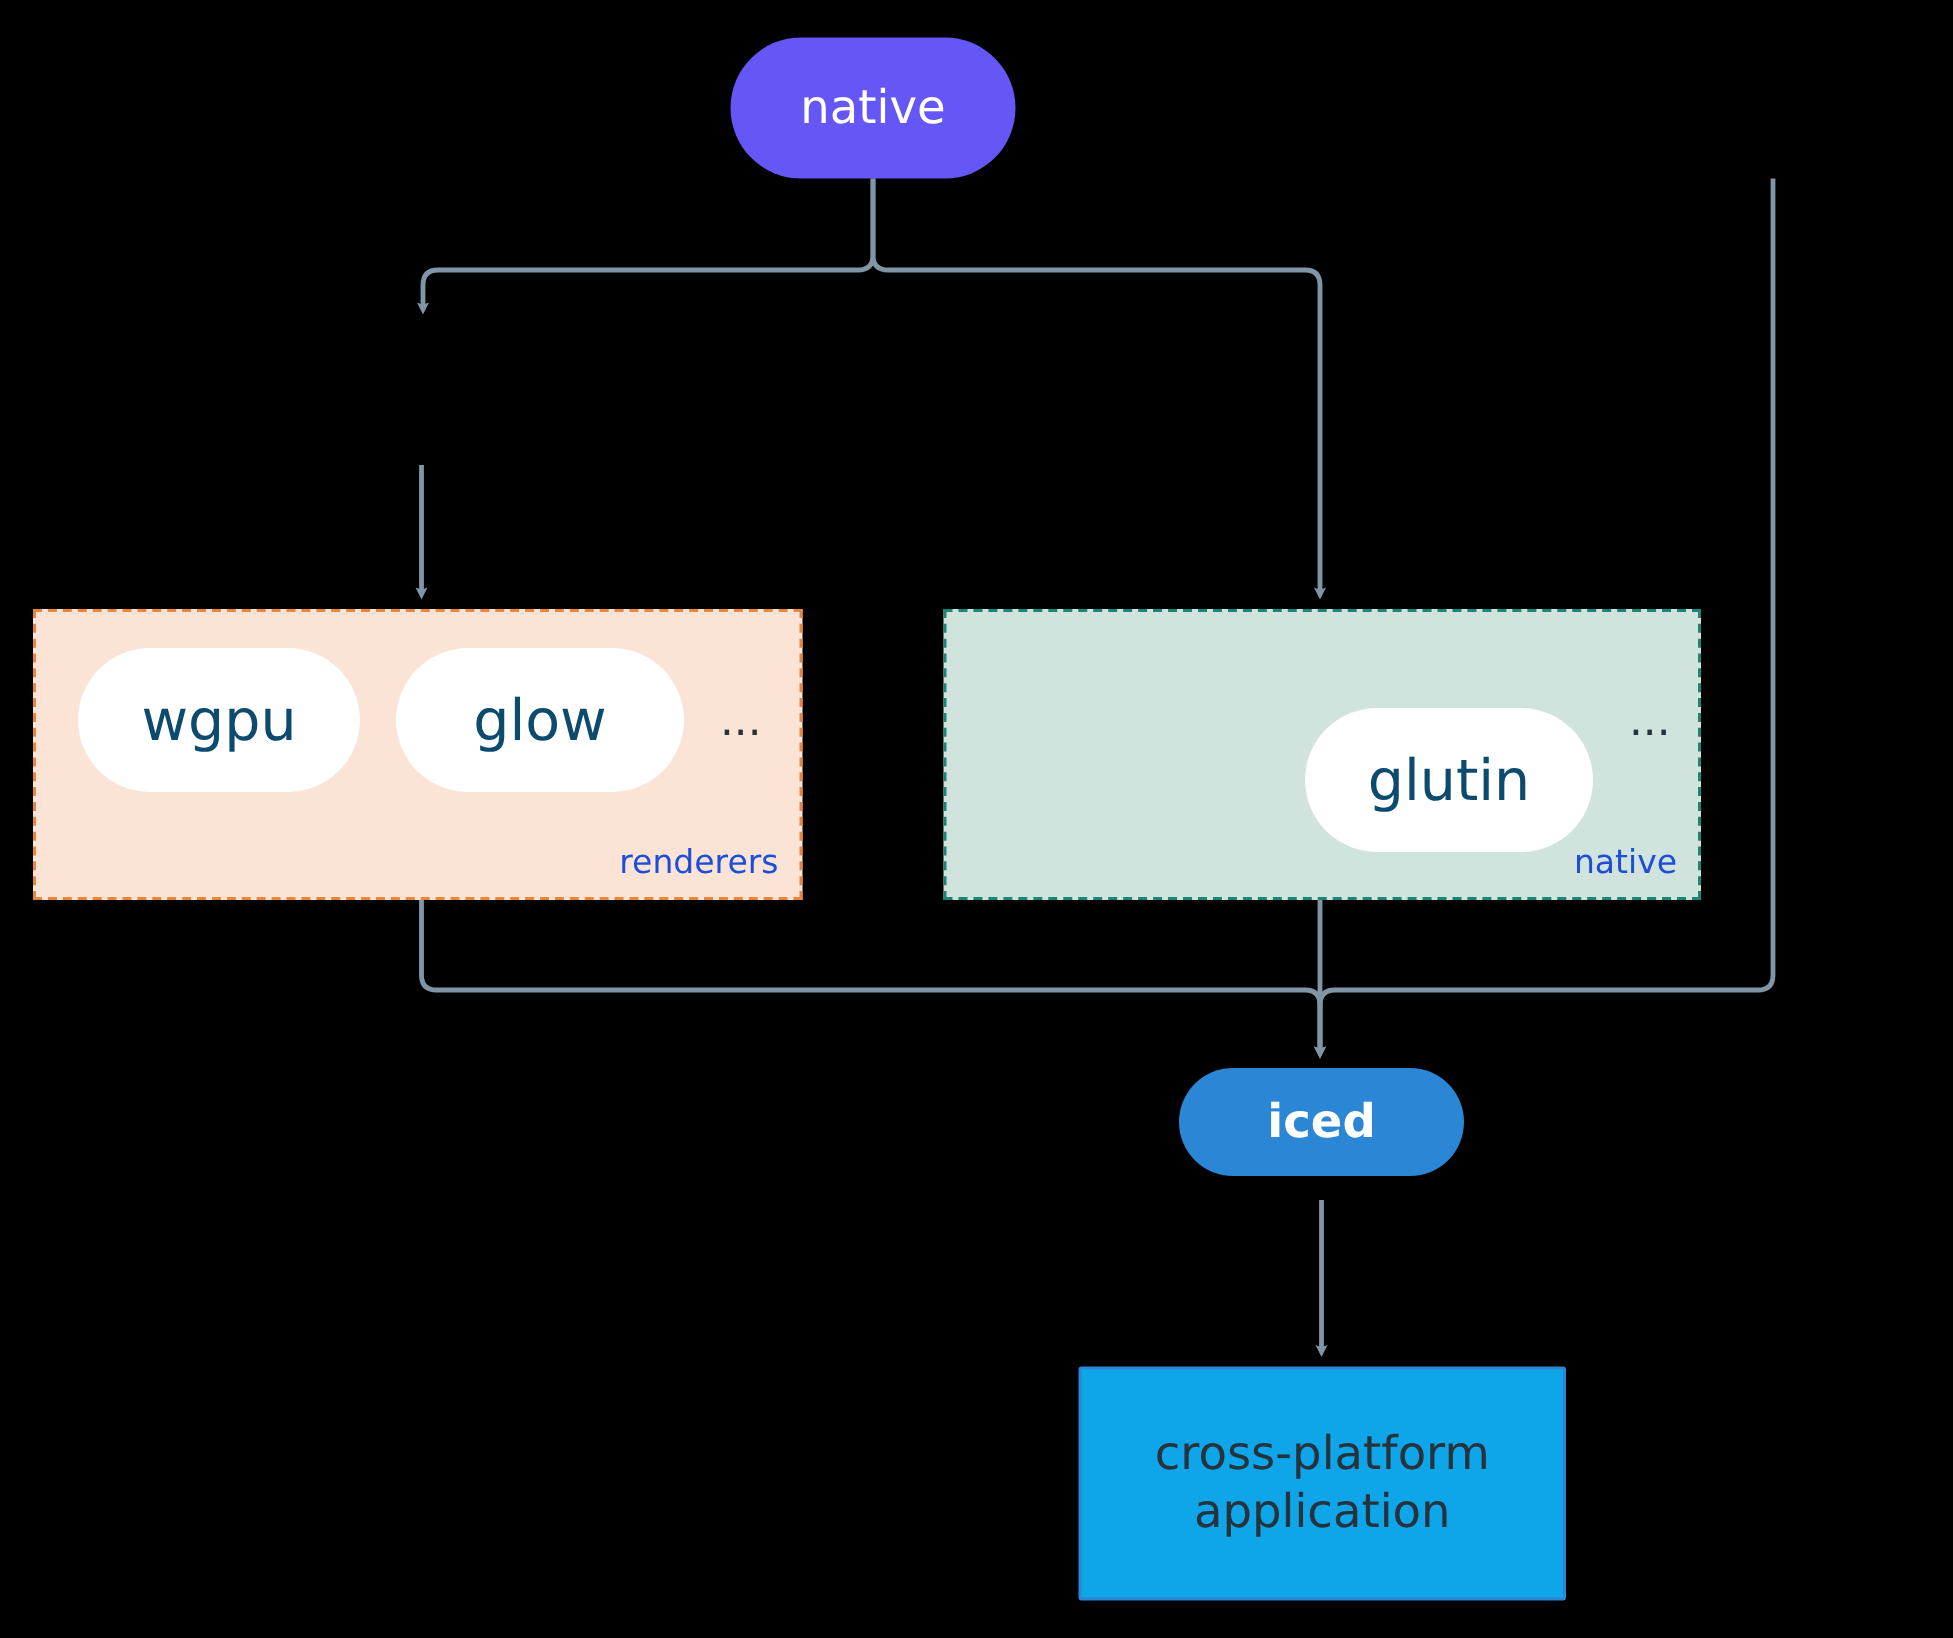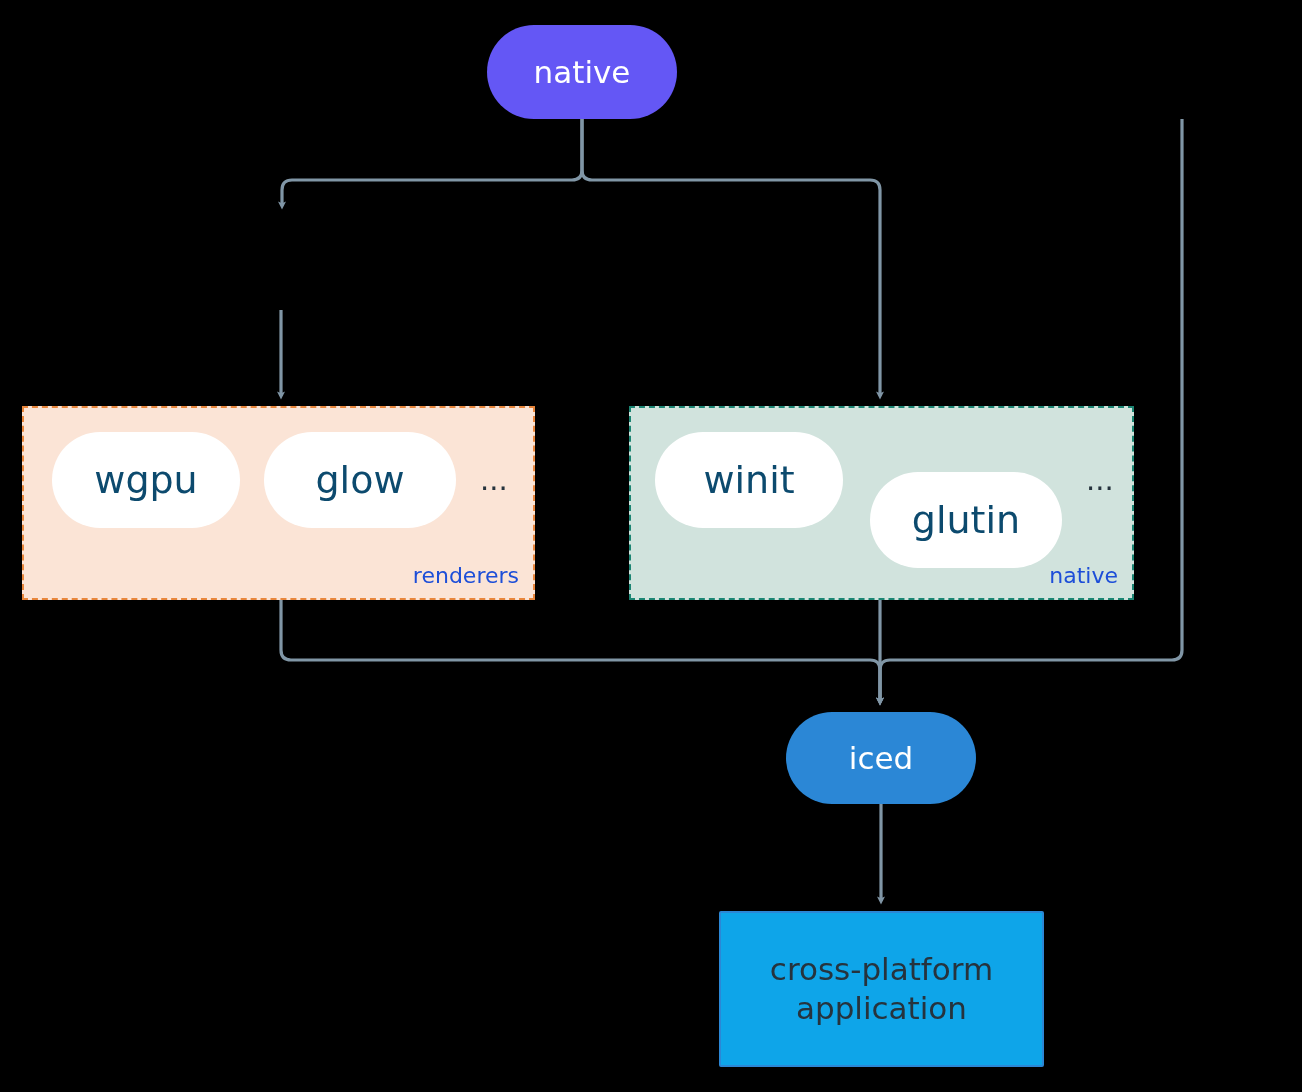"winit" div.sub-pill { html: <div> <span>winit</span> </div> -> none }
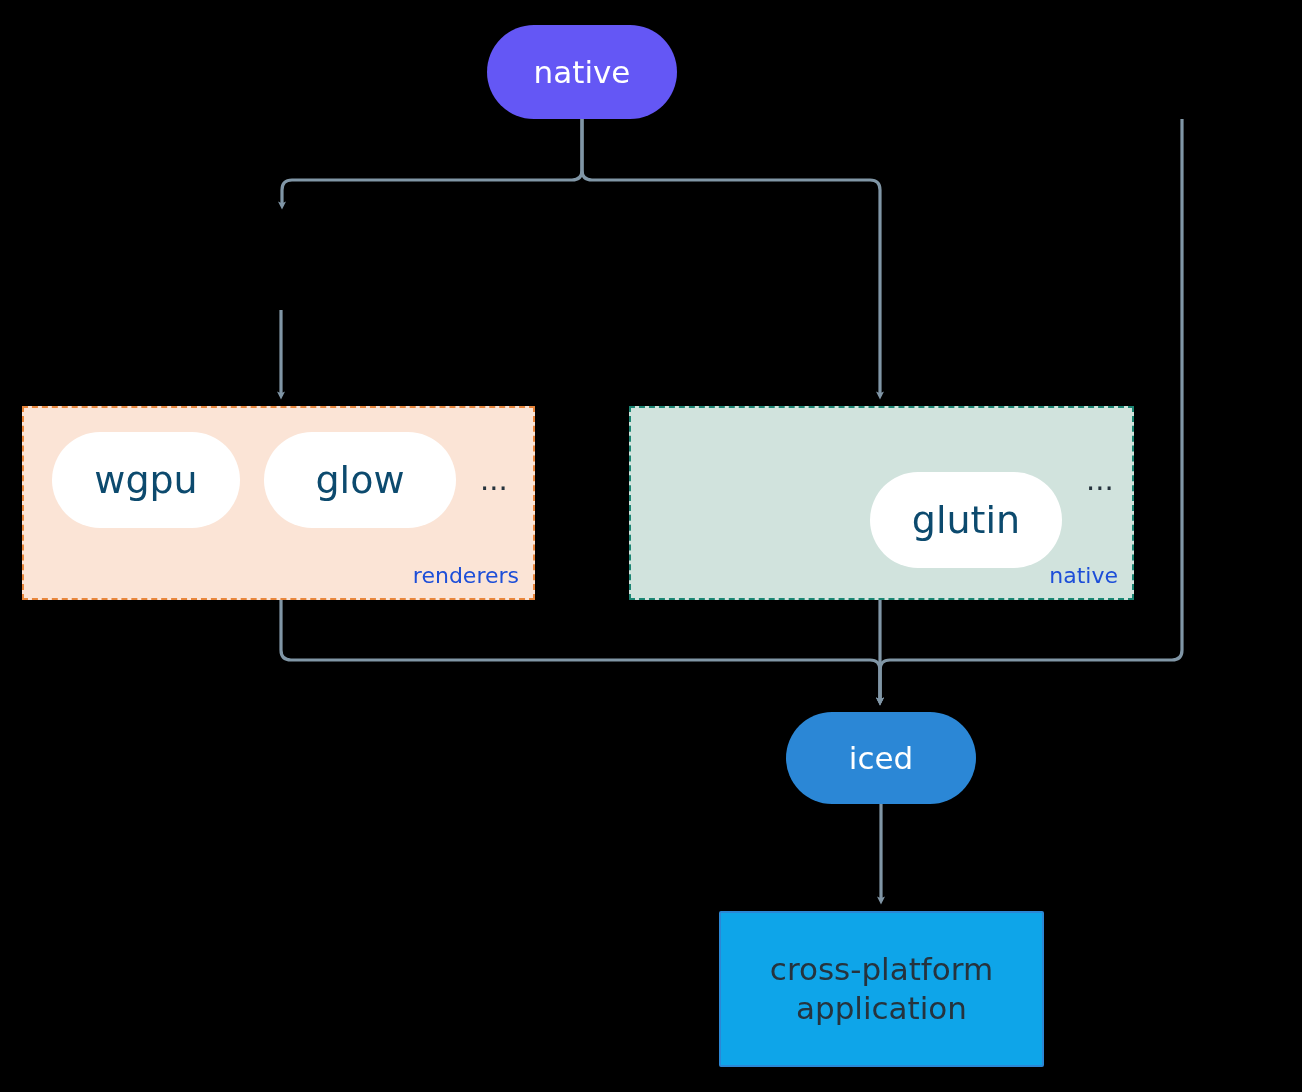"iced" .pill-iced { font-weight: none -> bold; height: 92px -> 72px }
